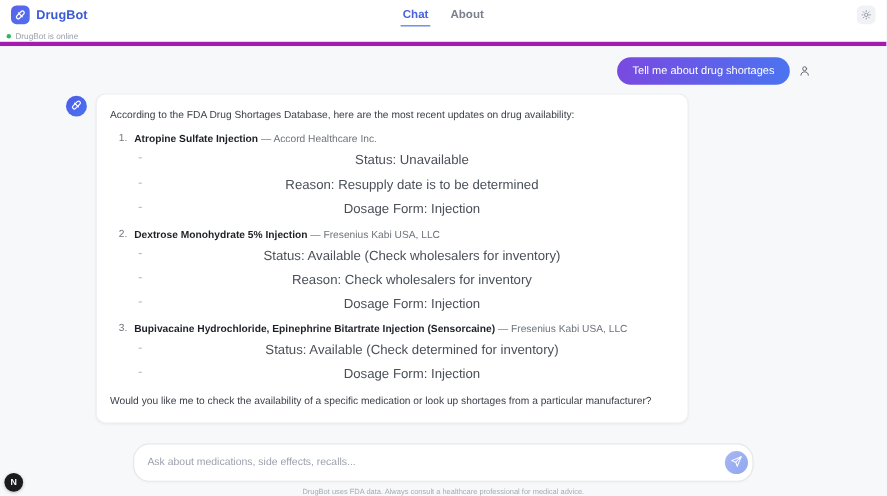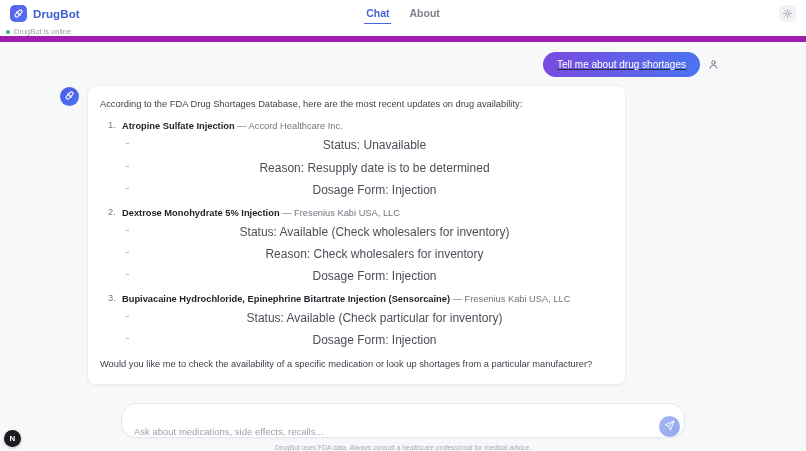"DrugBot is online" .status-bar { border-bottom: 6px solid #a21caf -> 4px solid #a21caf }
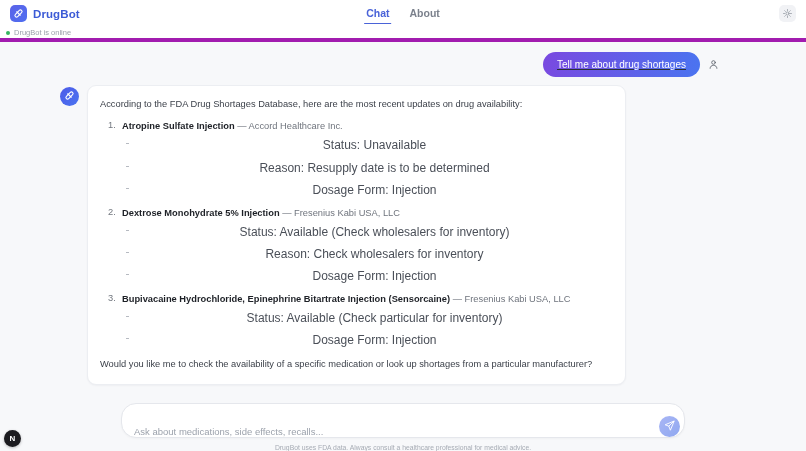"Tell me about drug shortages" .msg-row.user { padding-right: 86px -> 68px; text-decoration: underline -> none }
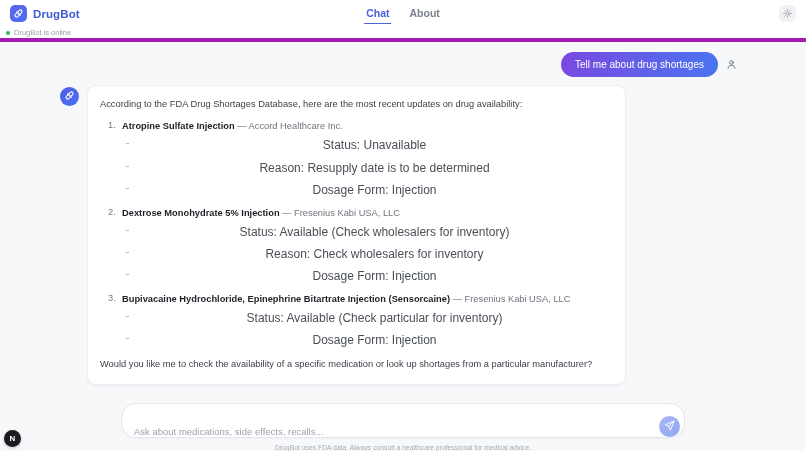"Status: Available (Check particular for" li.sub-item { text: particular -> determined }
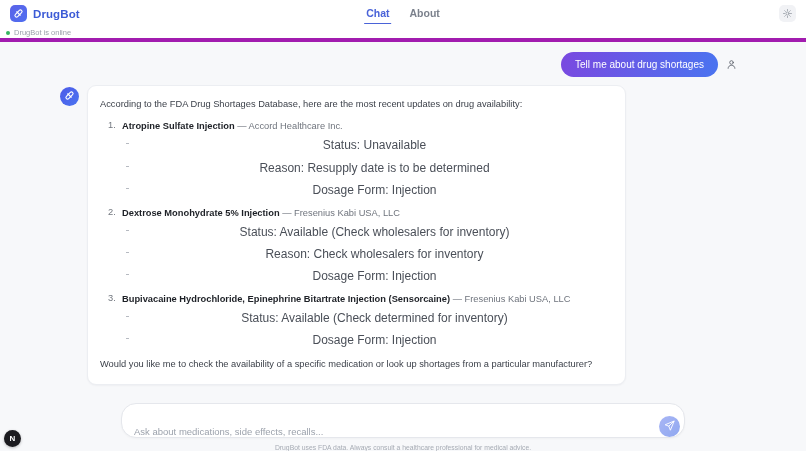"Ask about medications, side effects," .composer { align-items: flex-end -> center }
